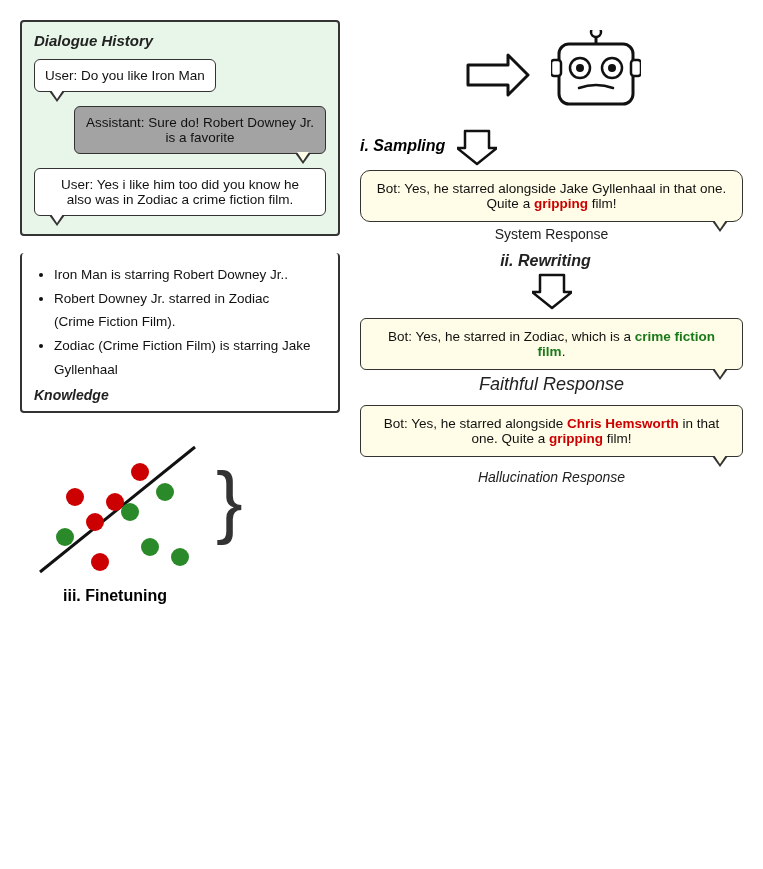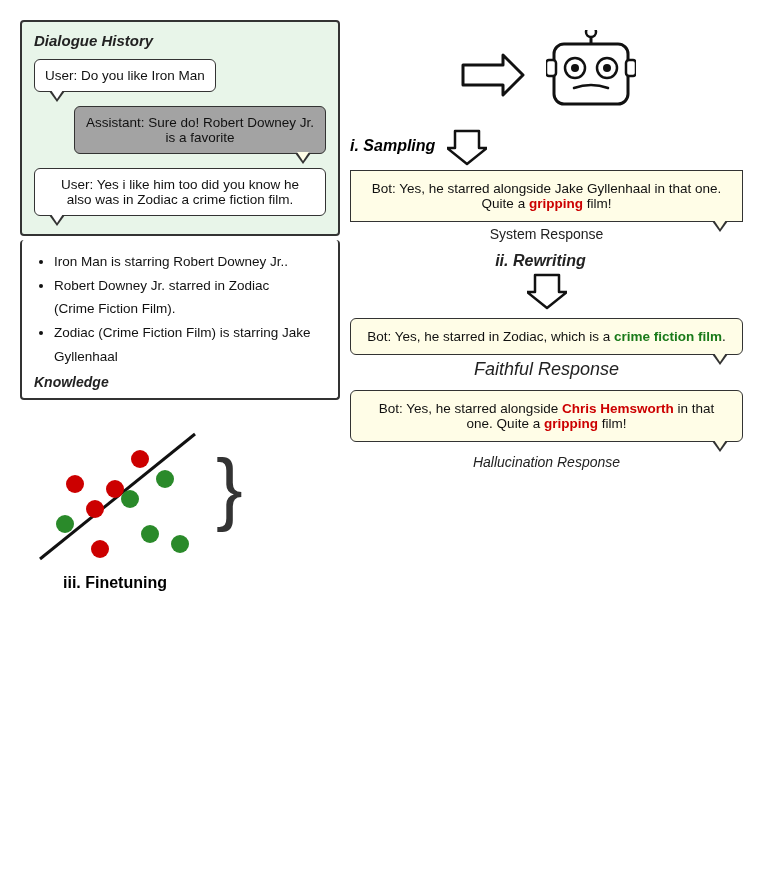"Dialogue History" .main-container { gap: 10px -> 20px }
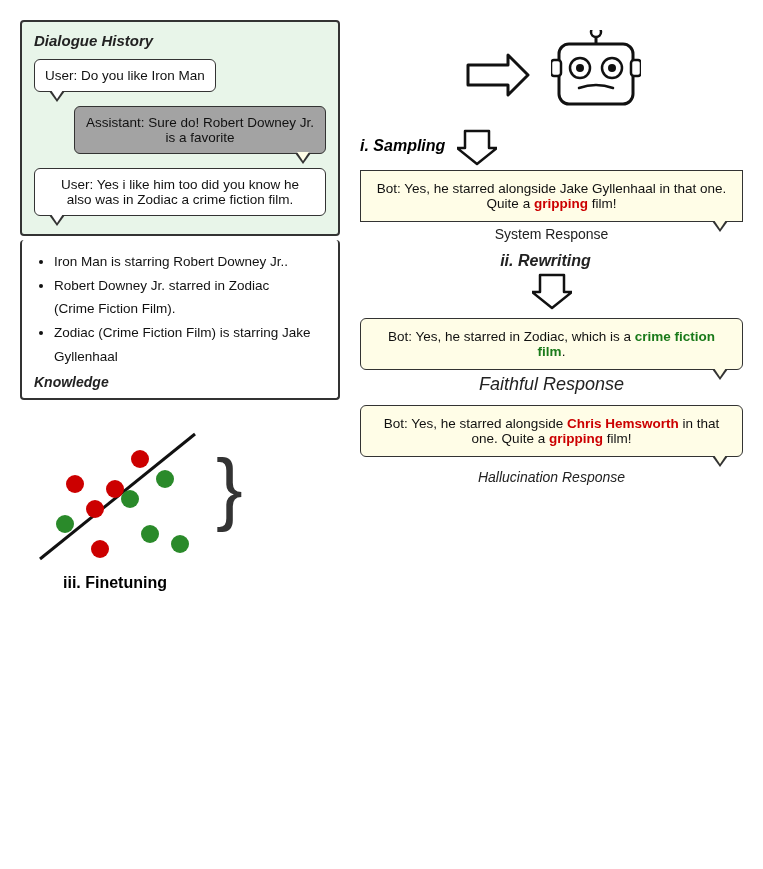"Bot: Yes, he starred alongside Jake" div { border-radius: 0 -> 10px }
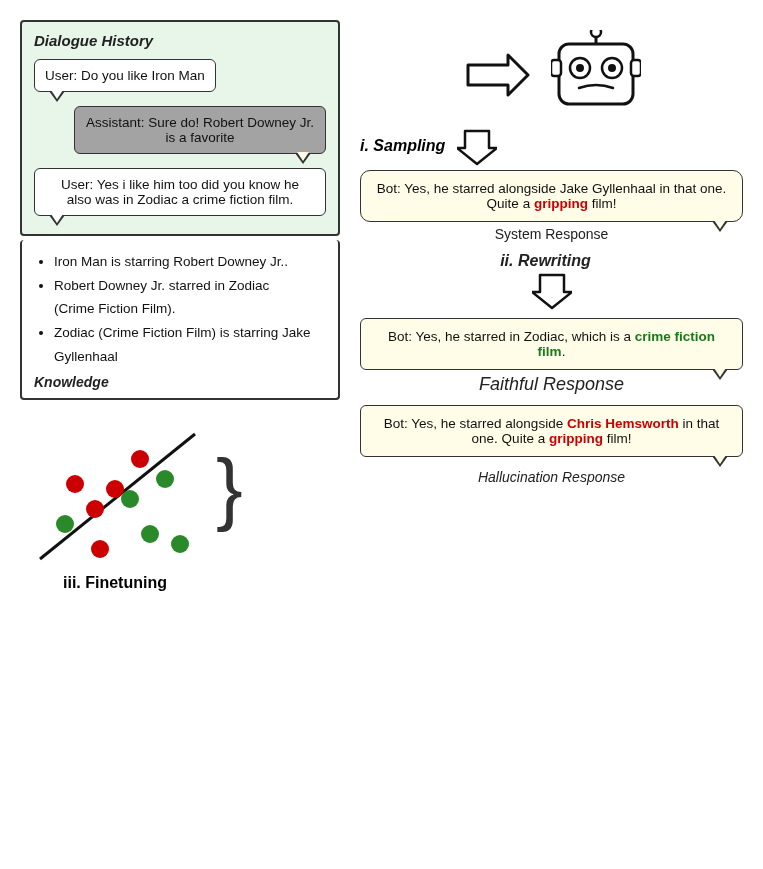"Iron Man is starring Robert" div { margin-top: 4px -> 17px }
